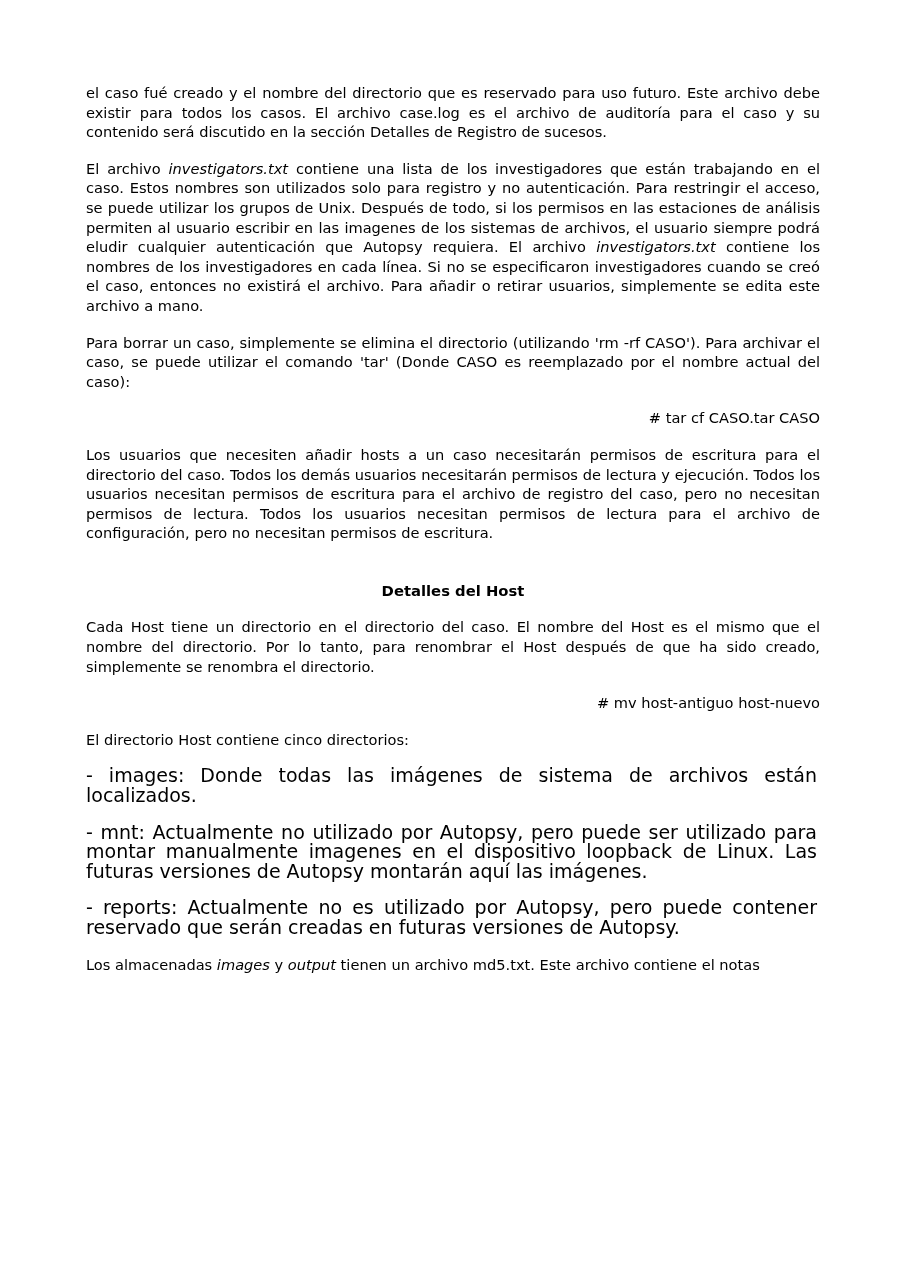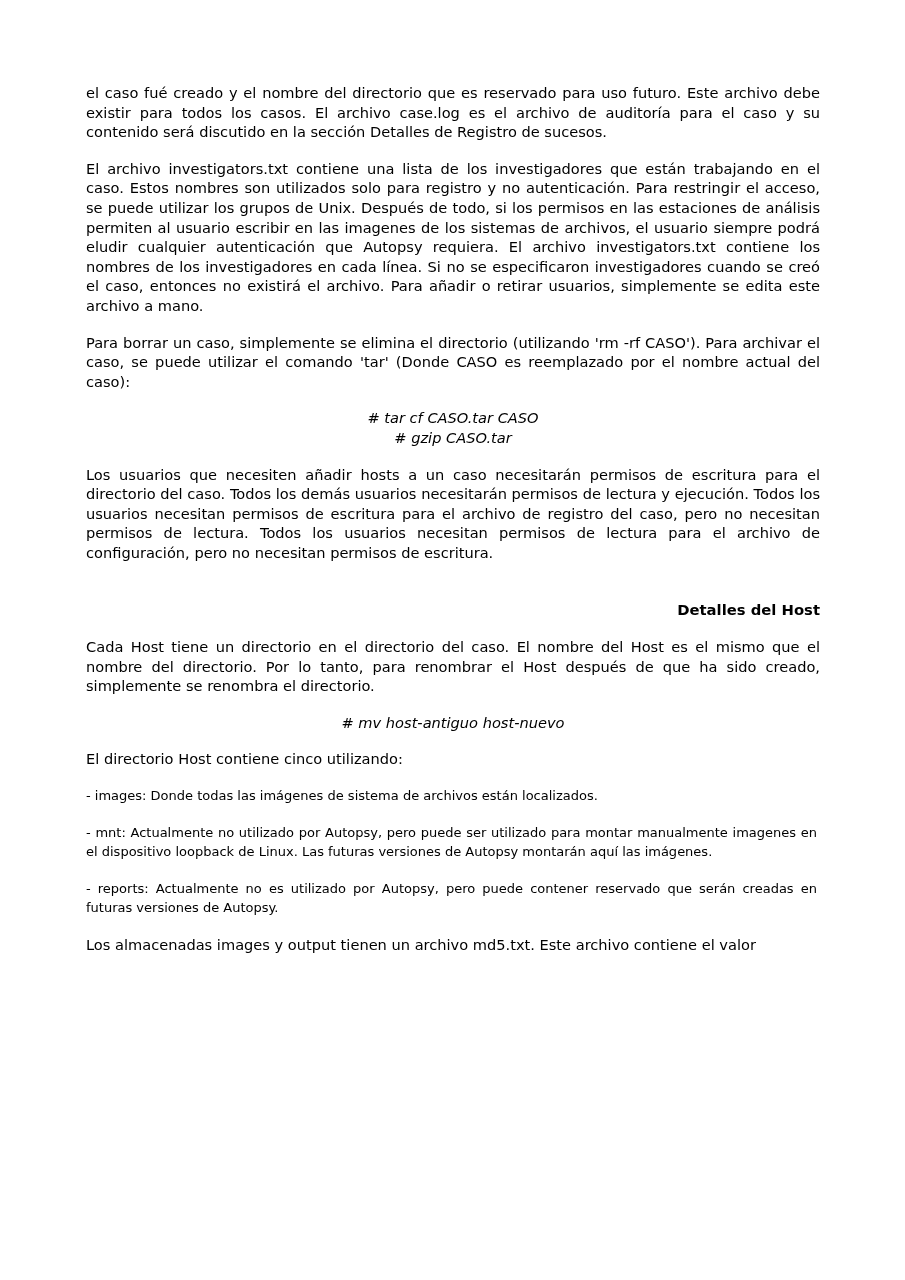"investigators.txt" .italic { font-style: none -> italic }
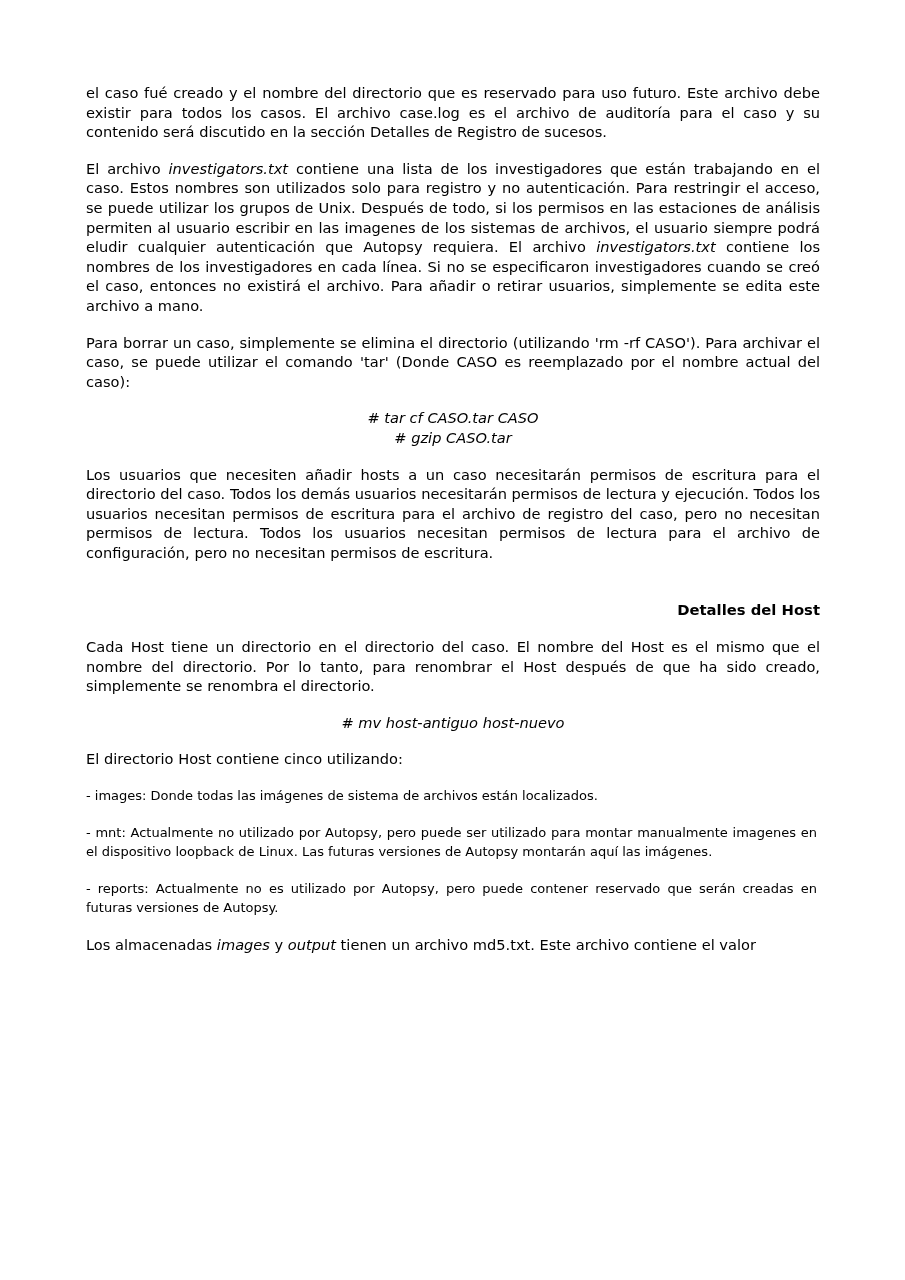"# tar cf CASO.tar CASO" p.cmd { font-style: italic -> none; text-align: center -> right }
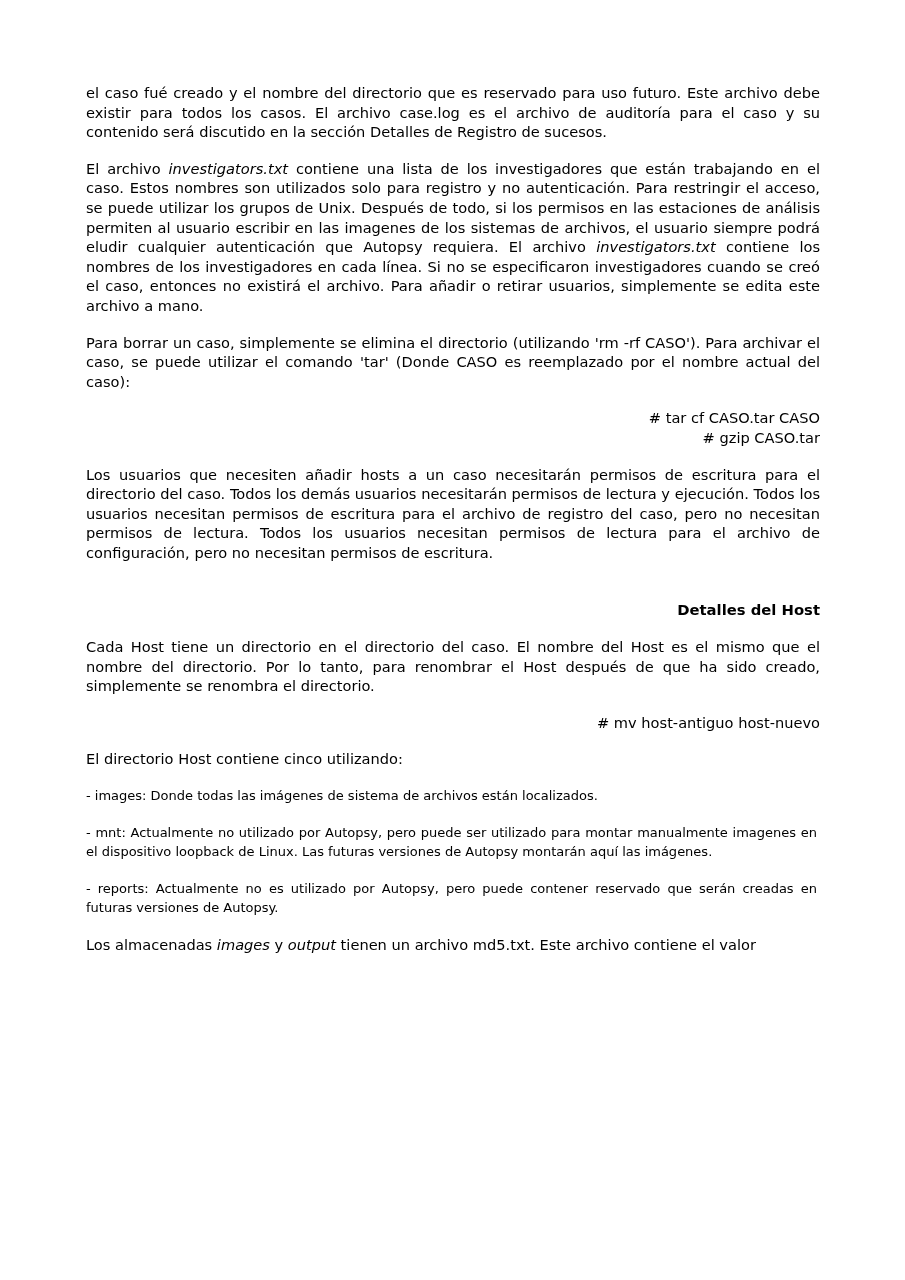"# gzip CASO.tar" p.cmd { html: <p># gzip CASO.tar</p> -> none }
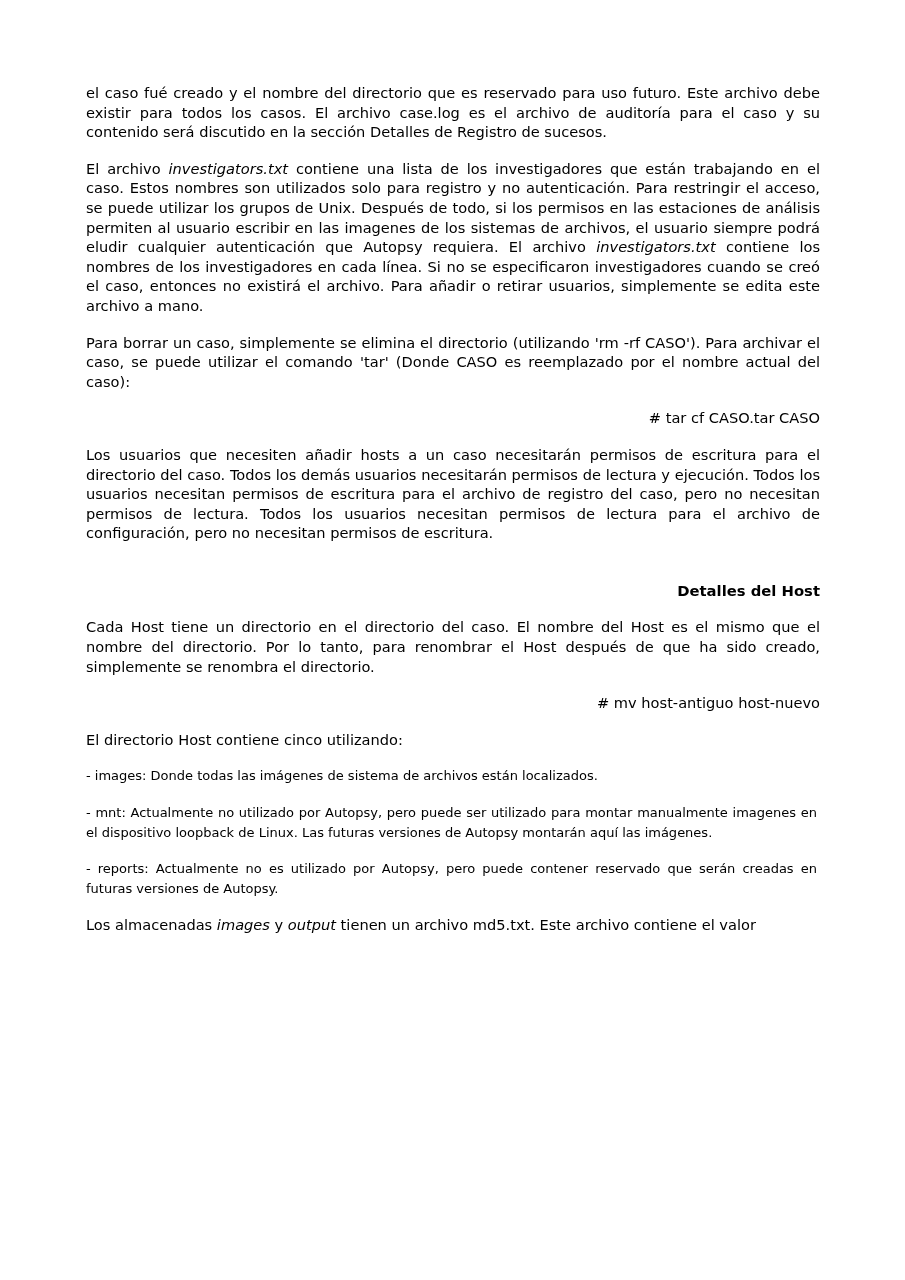"Detalles del Host" h2.heading { text-align: right -> center }
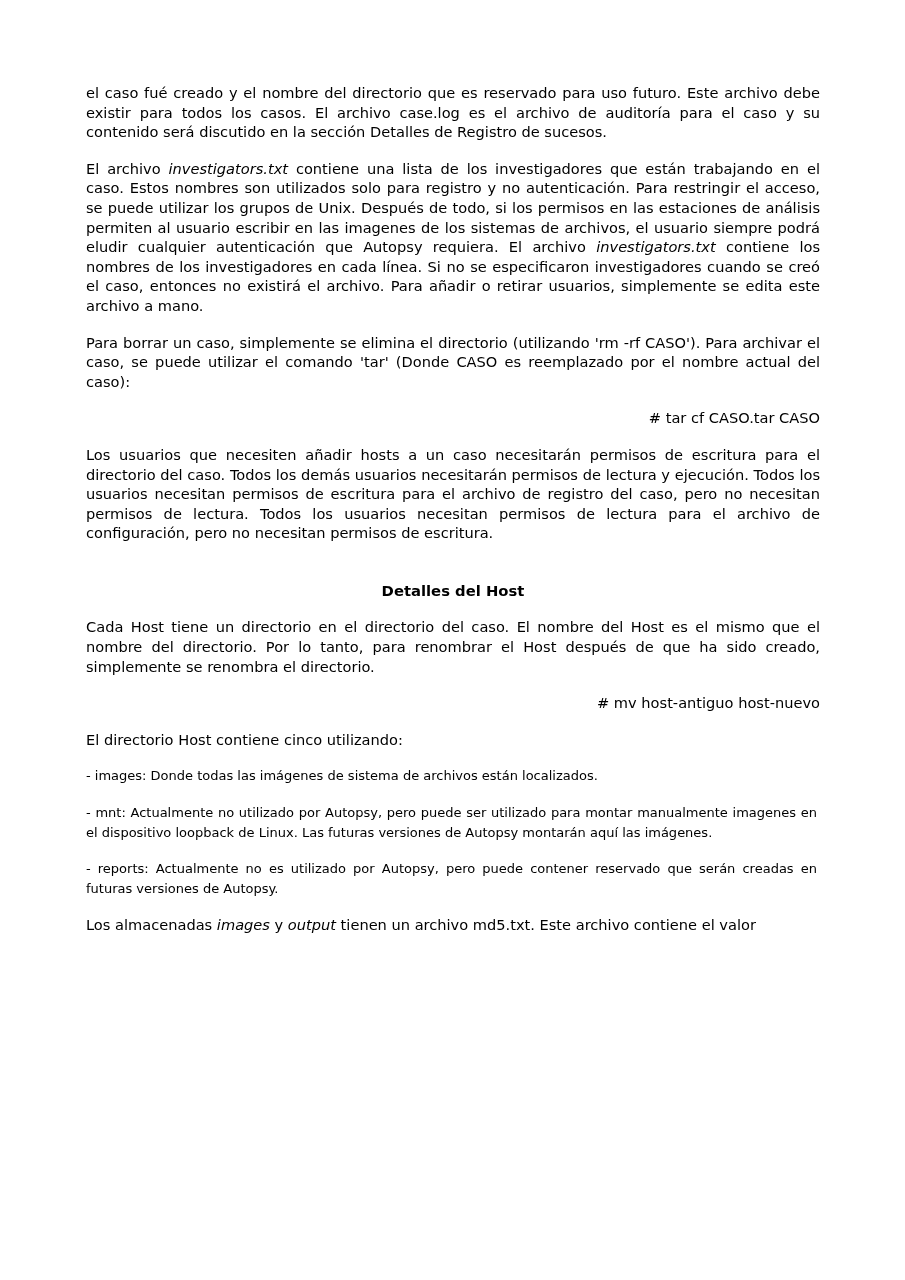"El directorio Host contiene cinco" p.para { text: utilizando -> directorios }
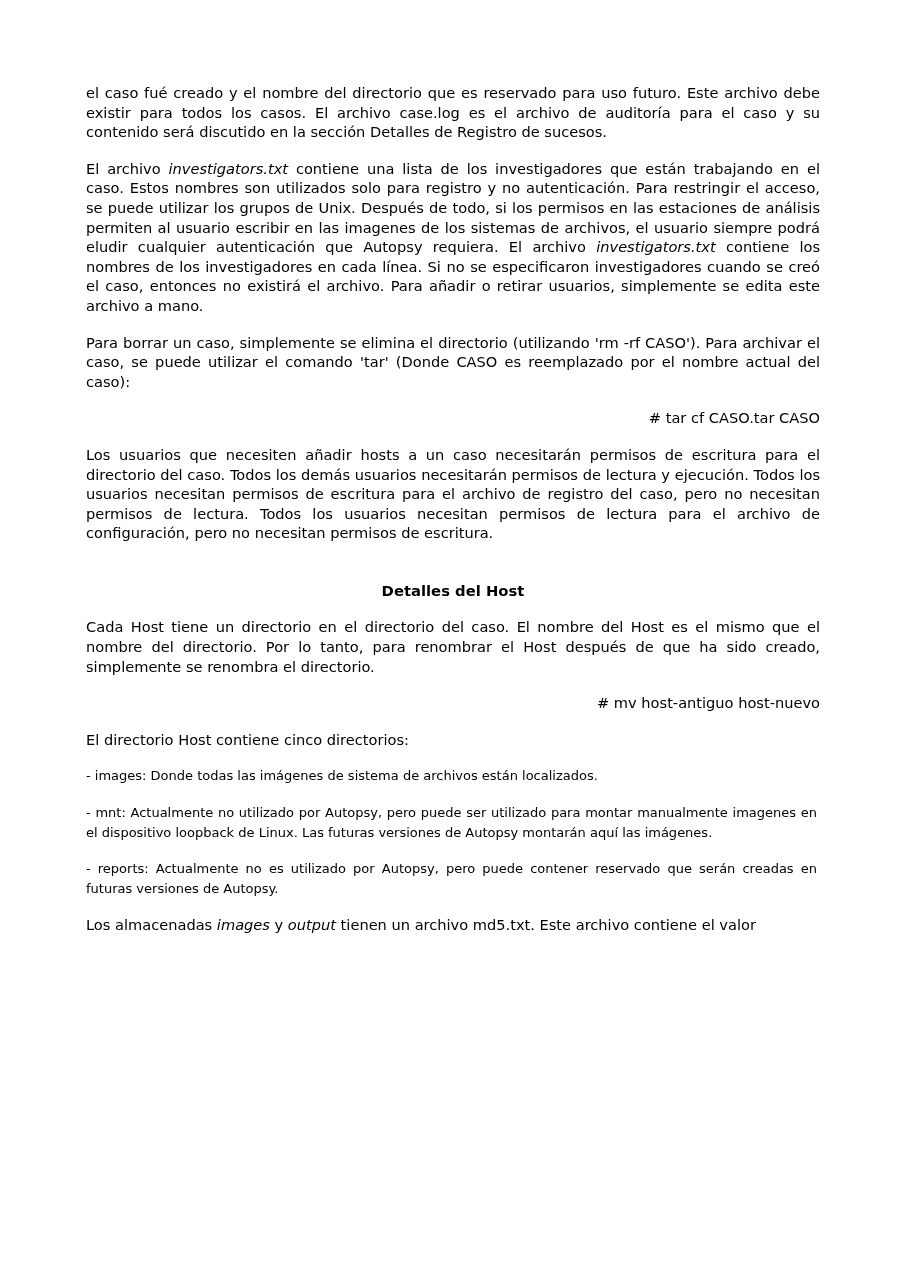"- images: Donde todas las" p.listitem { font-size: 13px -> 19px }
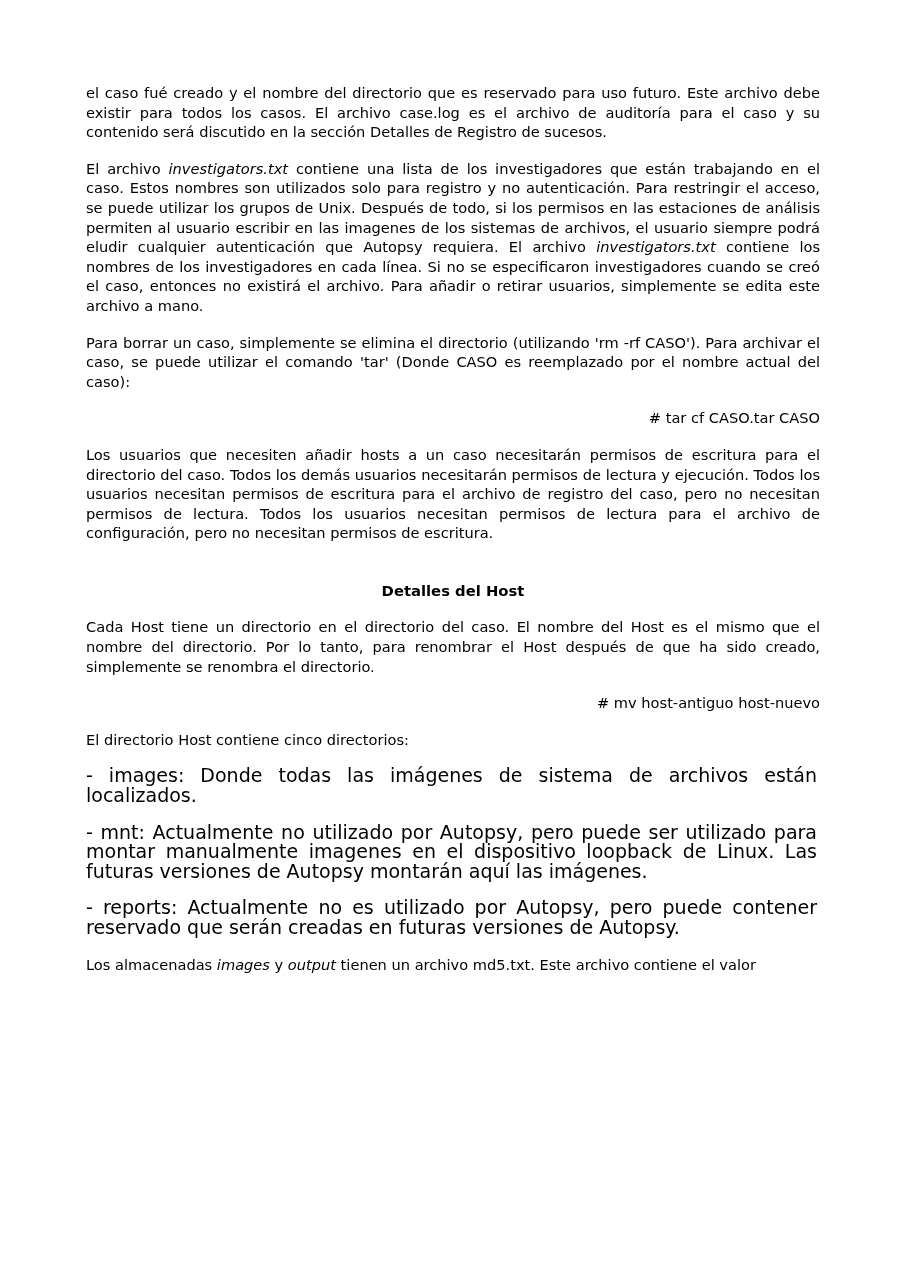"tienen un archivo md5.txt. Este" span { text: valor -> notas }
